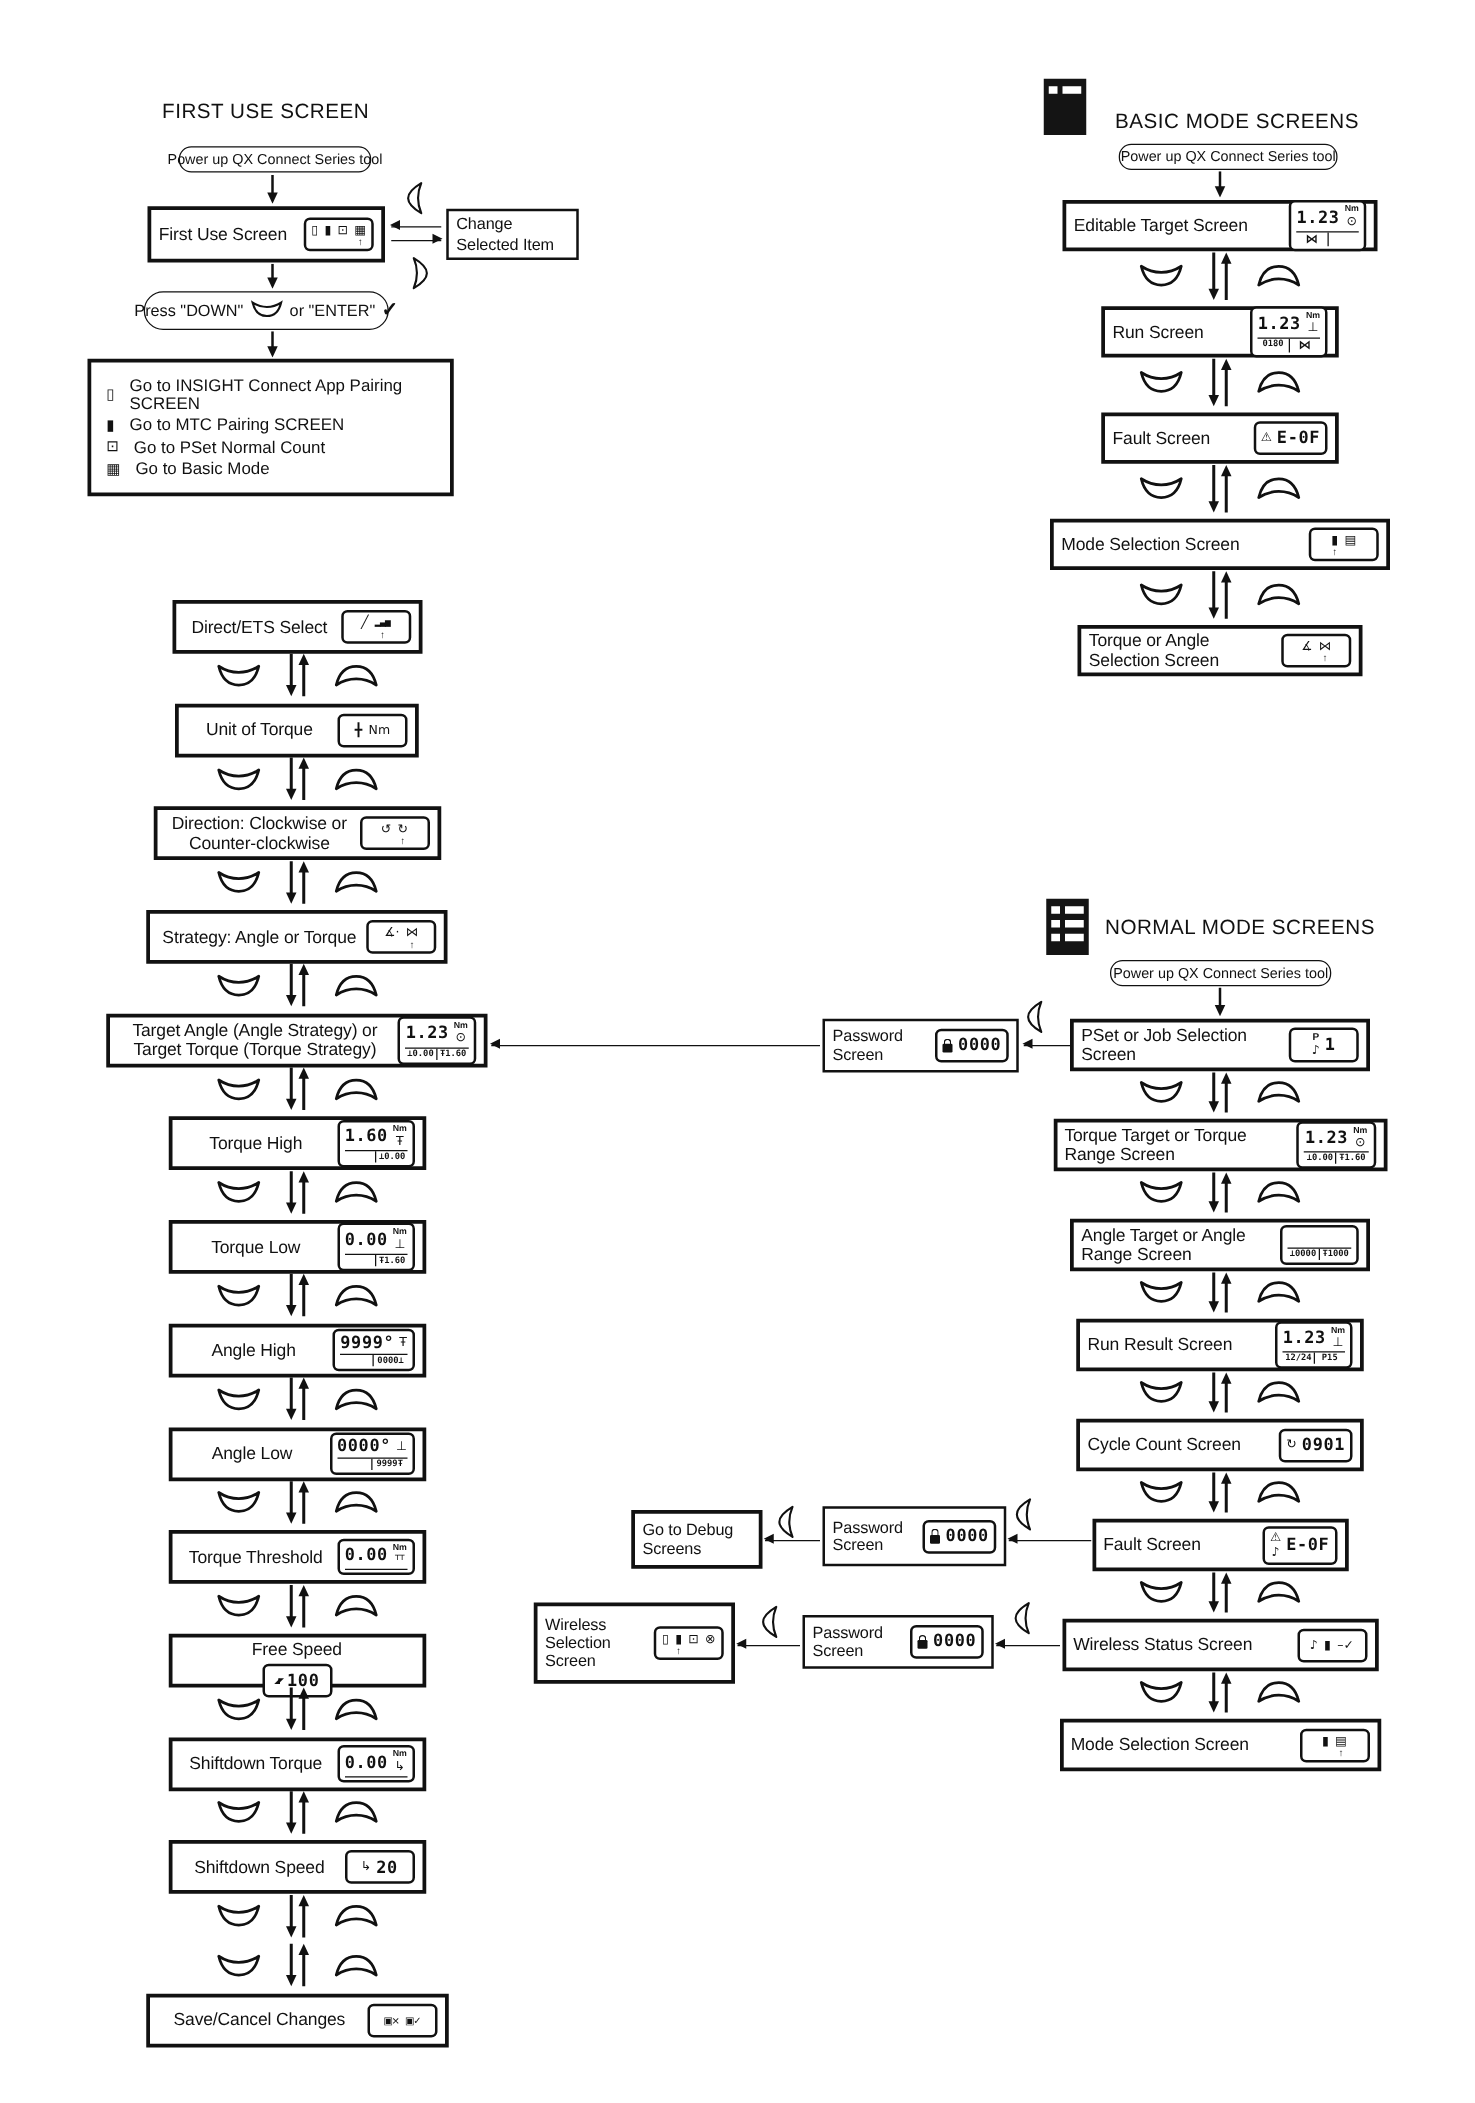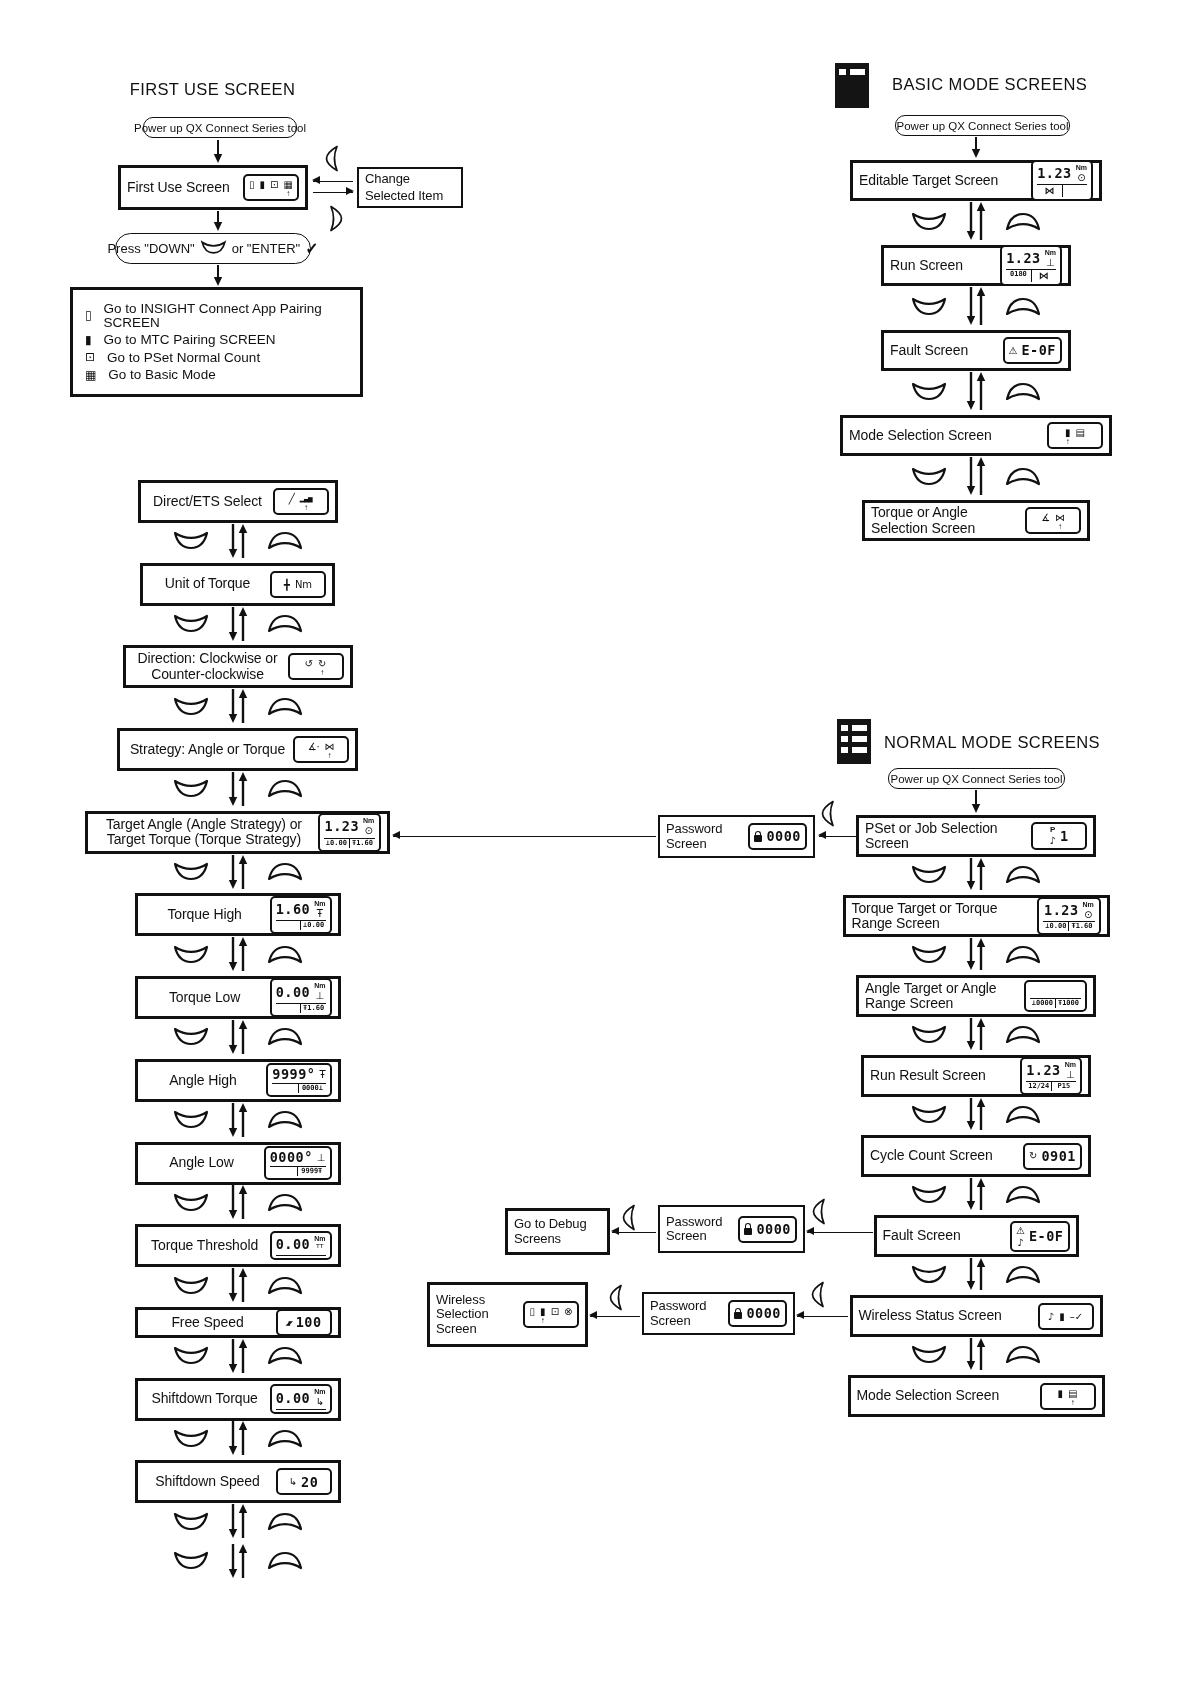"BASIC MODE SCREENS" div.col-heading { top: 75px -> 88px }
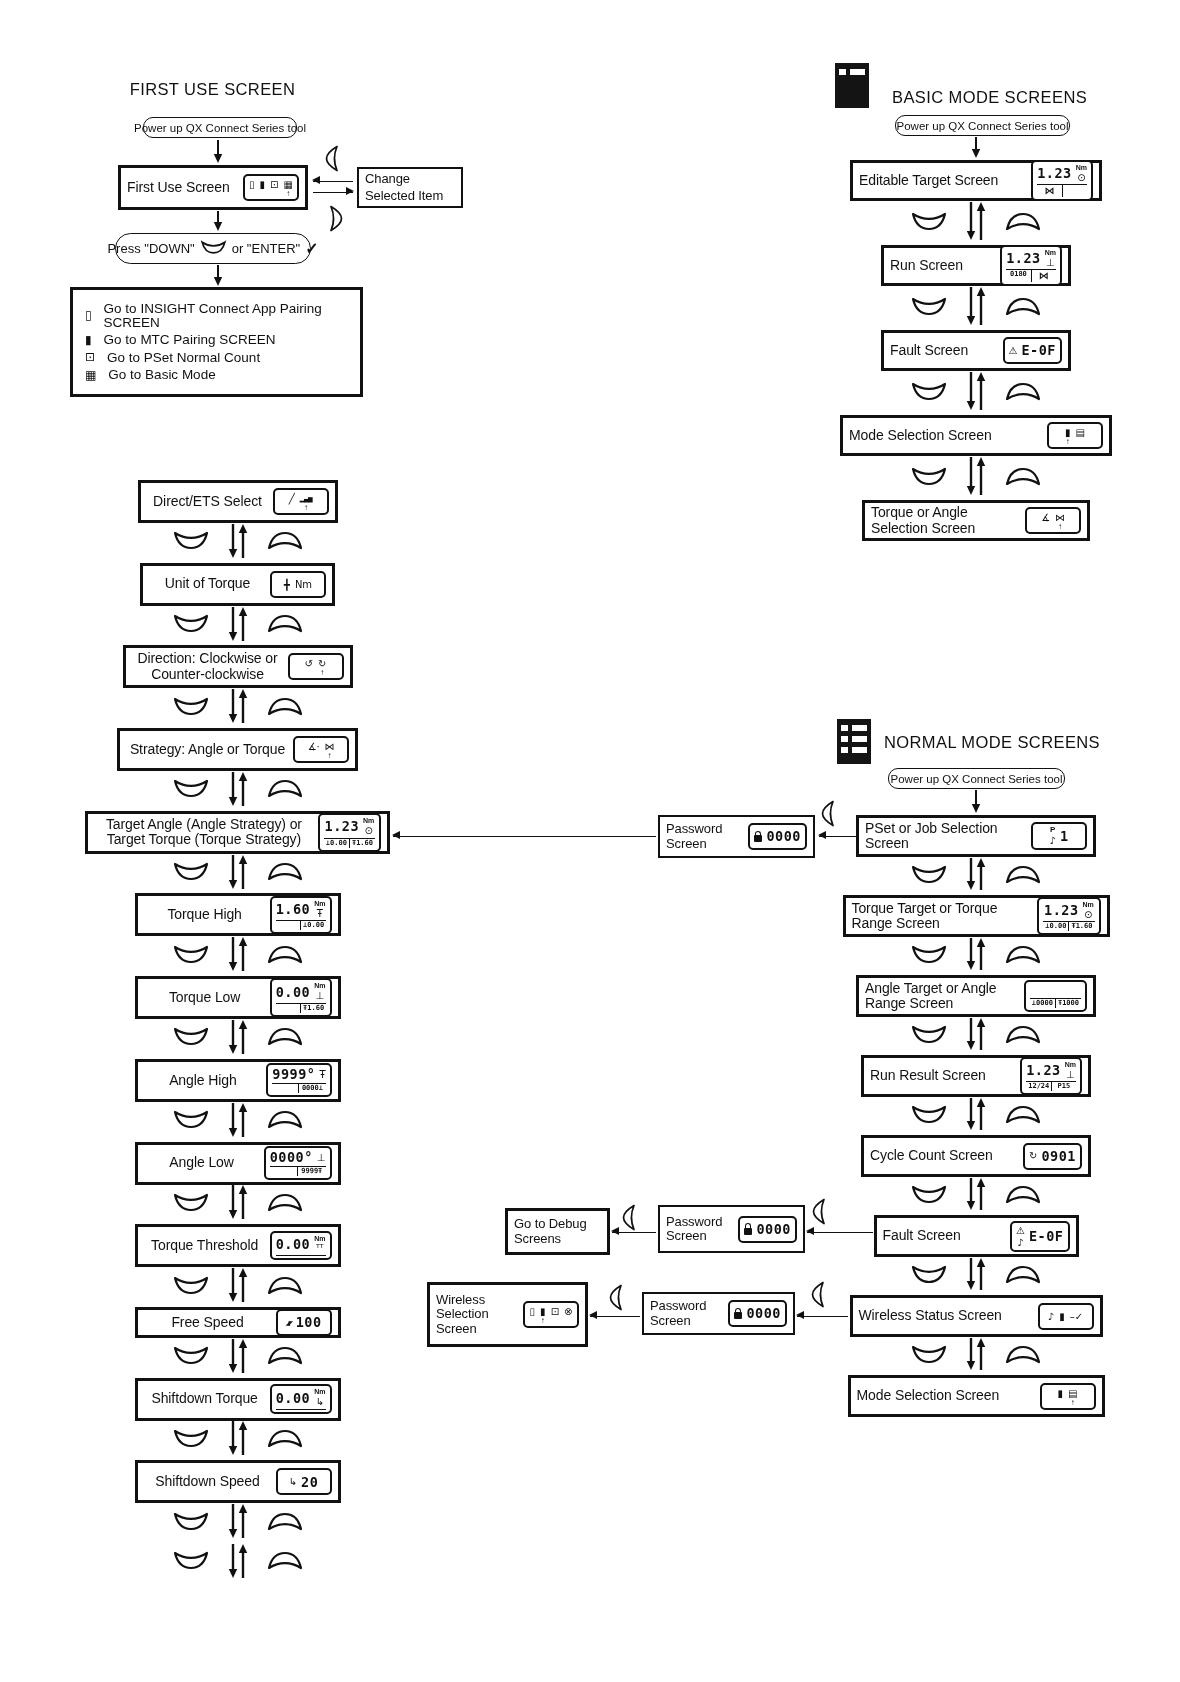"Free Speed" div.sbox { flex-direction: none -> column; height: 31px -> 43px }
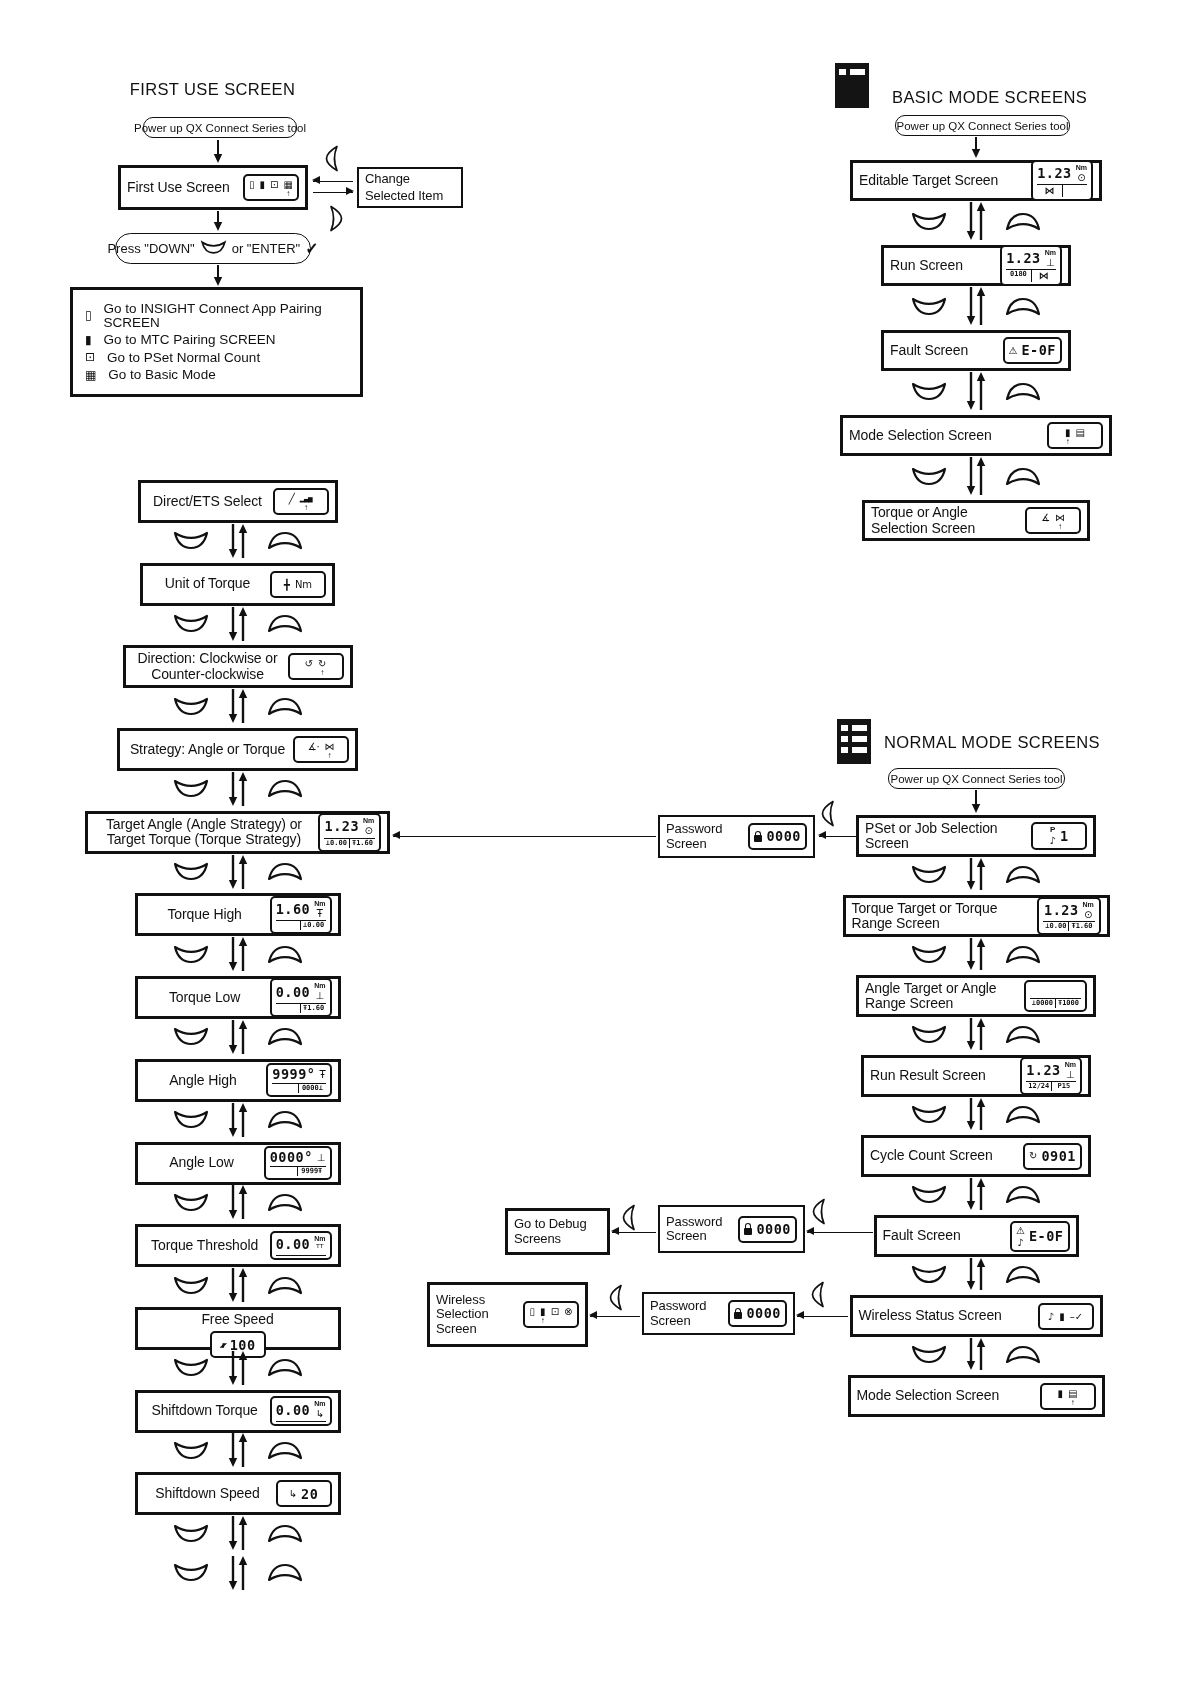"Save/Cancel Changes" div.sbox { html: none -> <div> <div>Save/Cancel Changes</div> <span> <span> <span> <span> <span>▣×</span> </span> <span> <span>▣✓</span> </span> </span> </span> </span> </div> }
